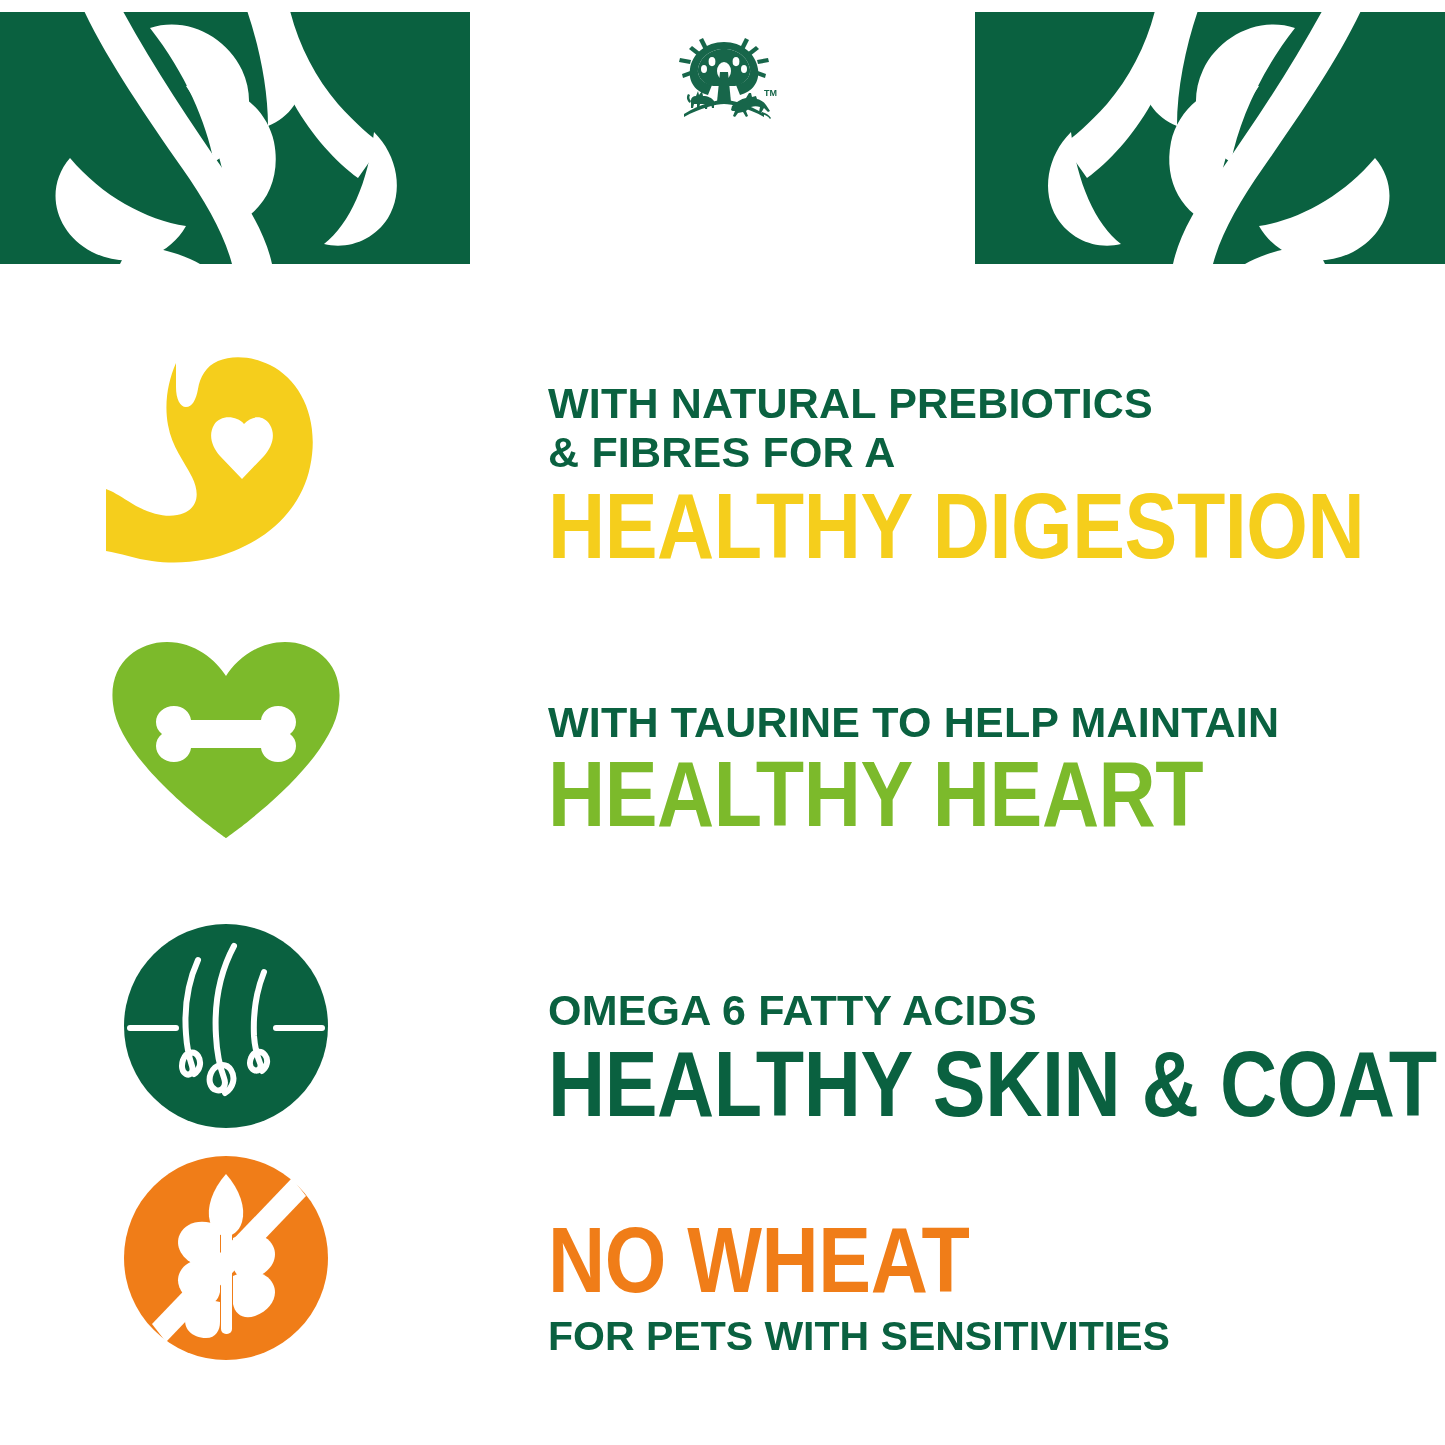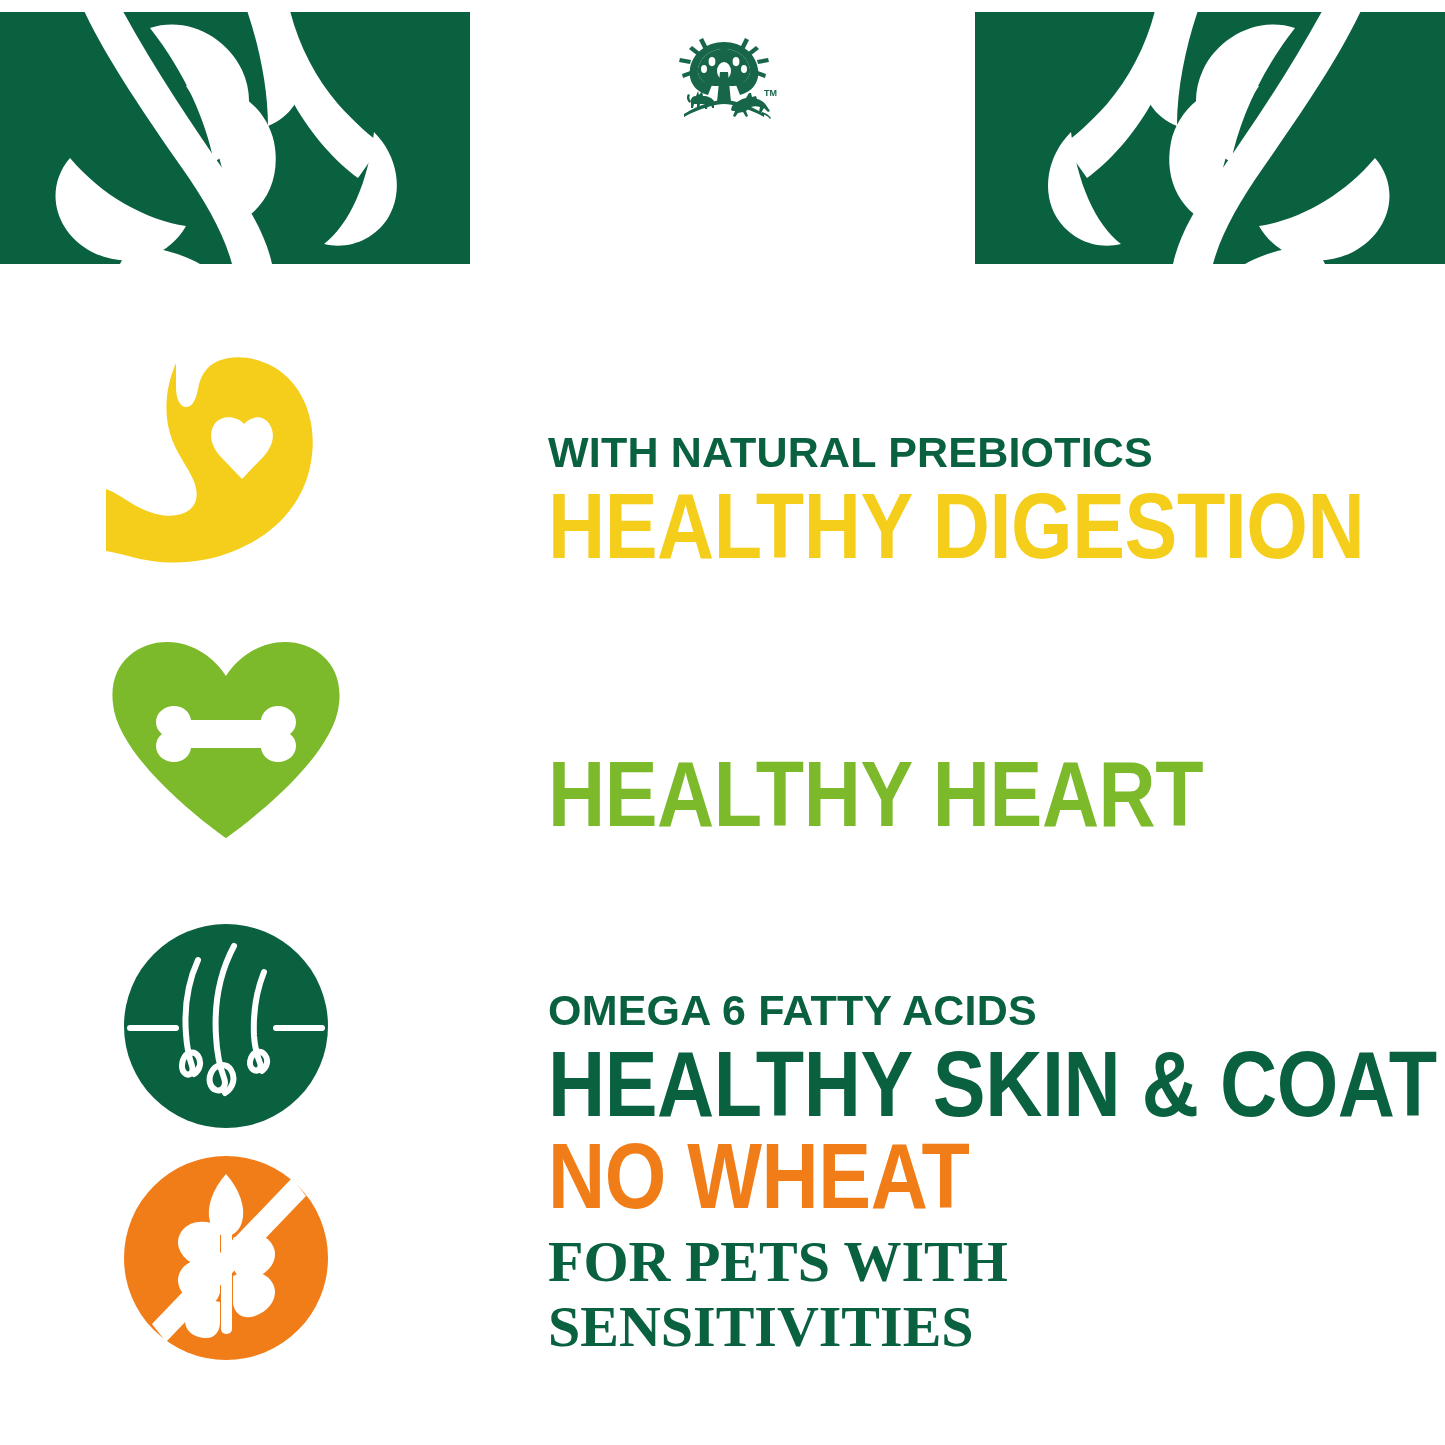"& FIBRES FOR A" span { html: none -> <span>&amp; FIBRES FOR A</span> }
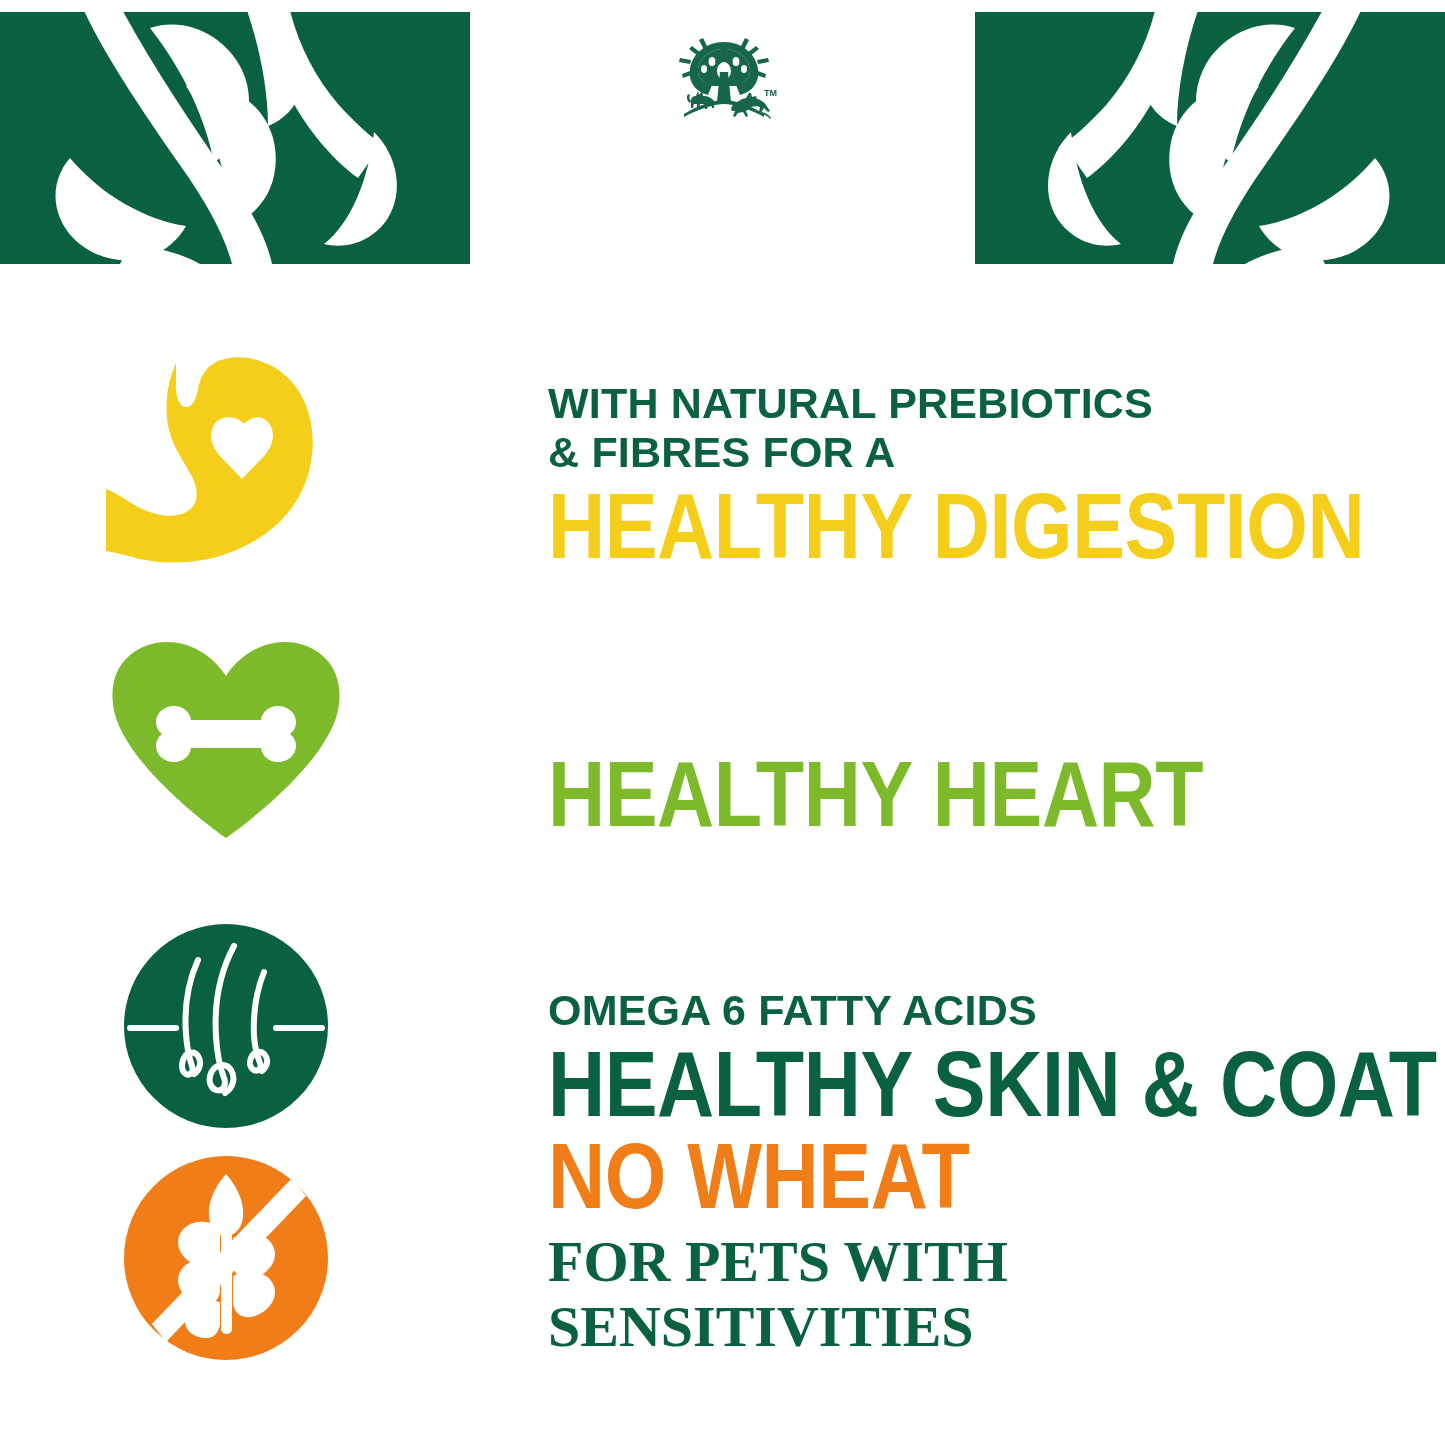"WITH TAURINE TO HELP MAINTAIN" div.eyebrow { html: none -> <div>WITH TAURINE TO HELP MAINTAIN</div> }
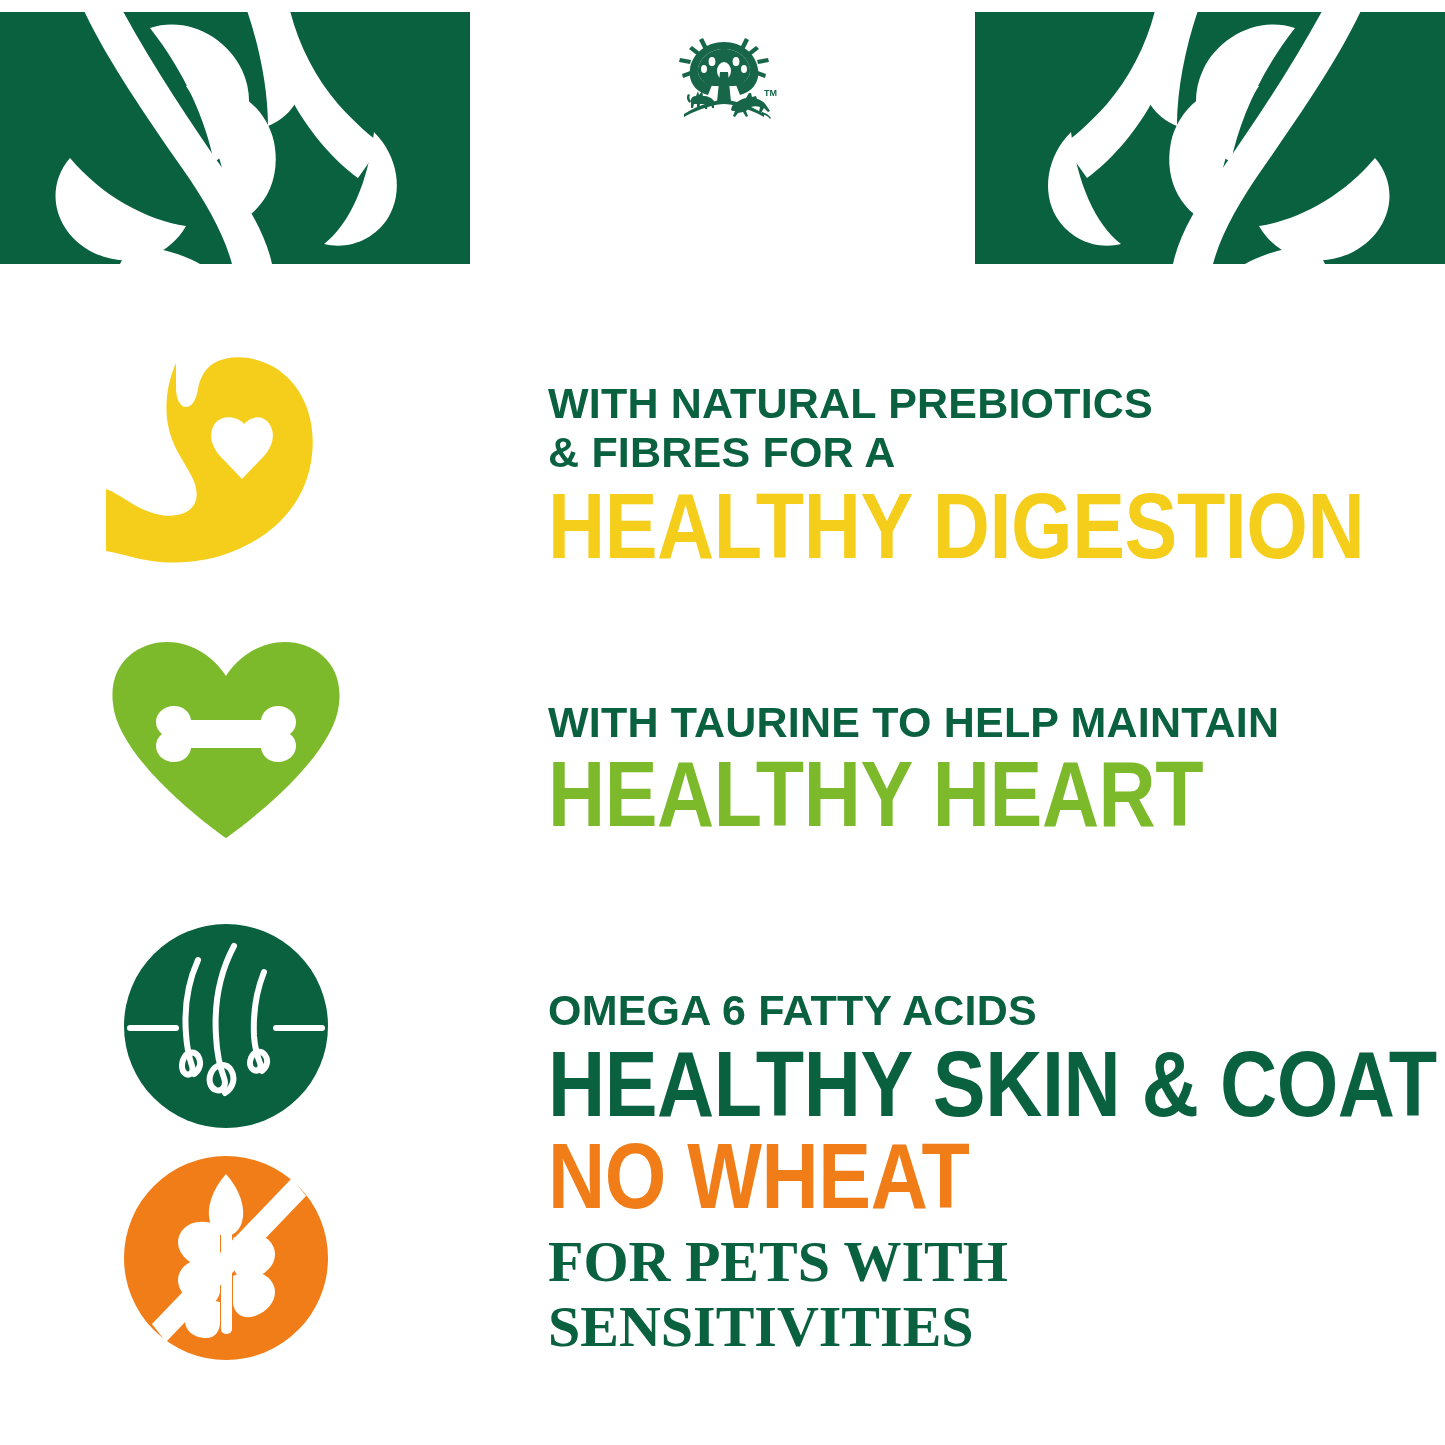"FOR PETS WITH SENSITIVITIES" .subline { font-family: Liberation Serif, serif -> none; font-size: 58px -> 41px }
